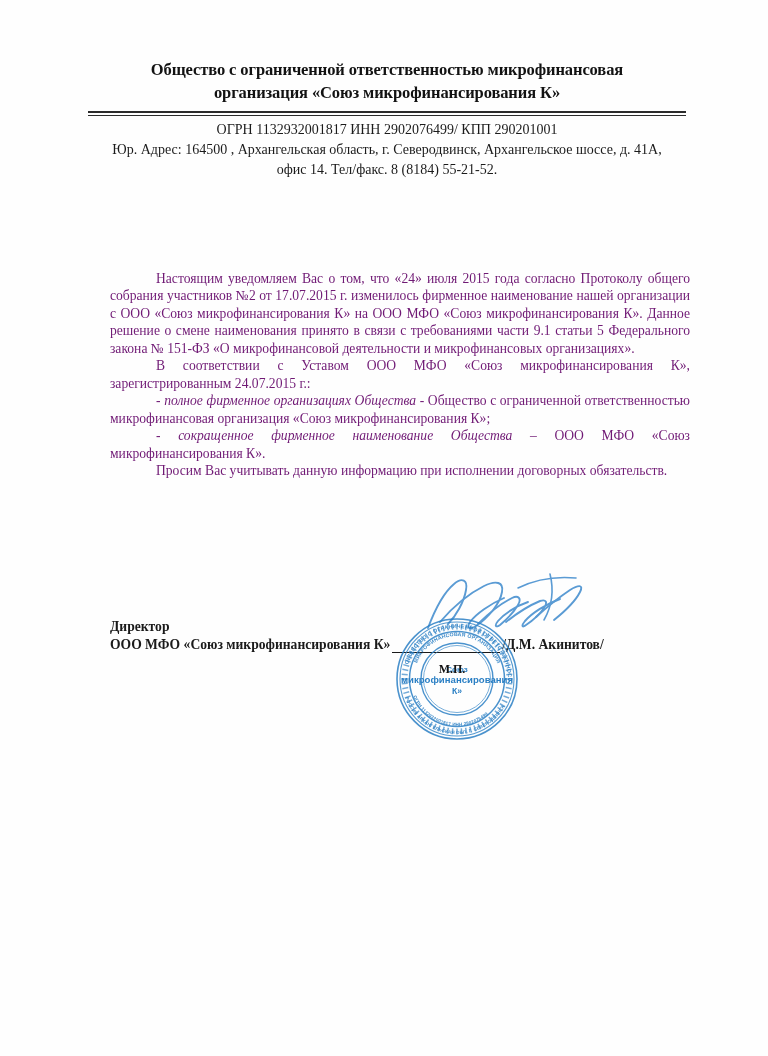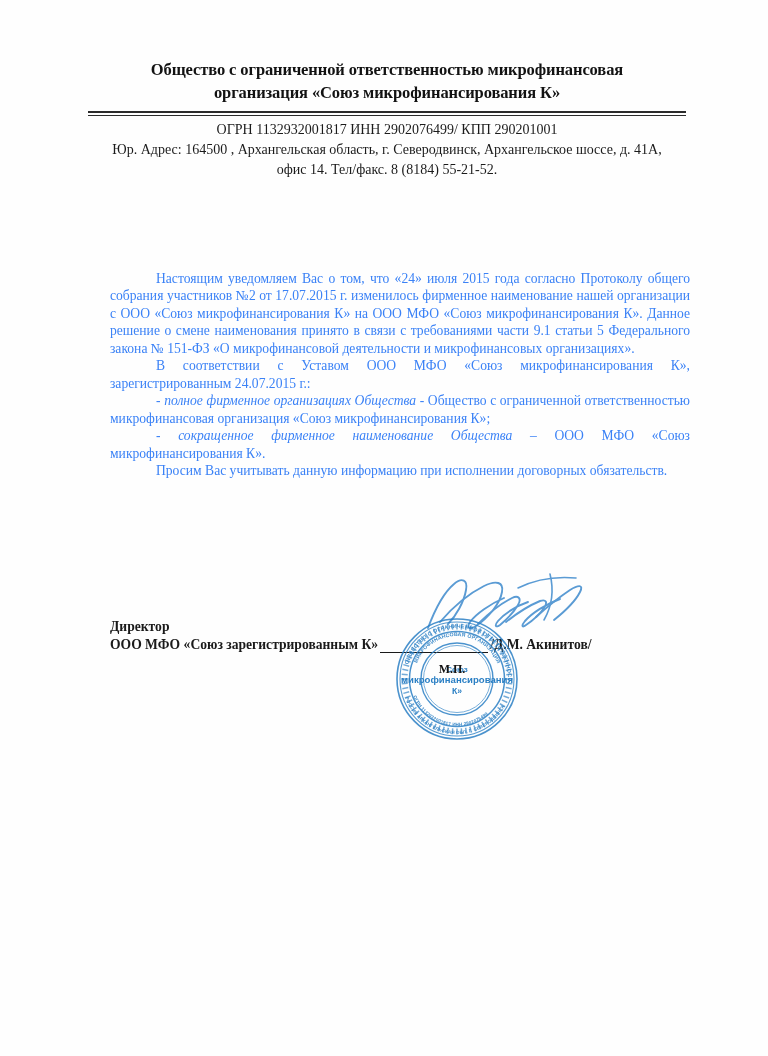"Настоящим уведомляем Вас о том," .body-text { color: #3b82f6 -> #701a75 }
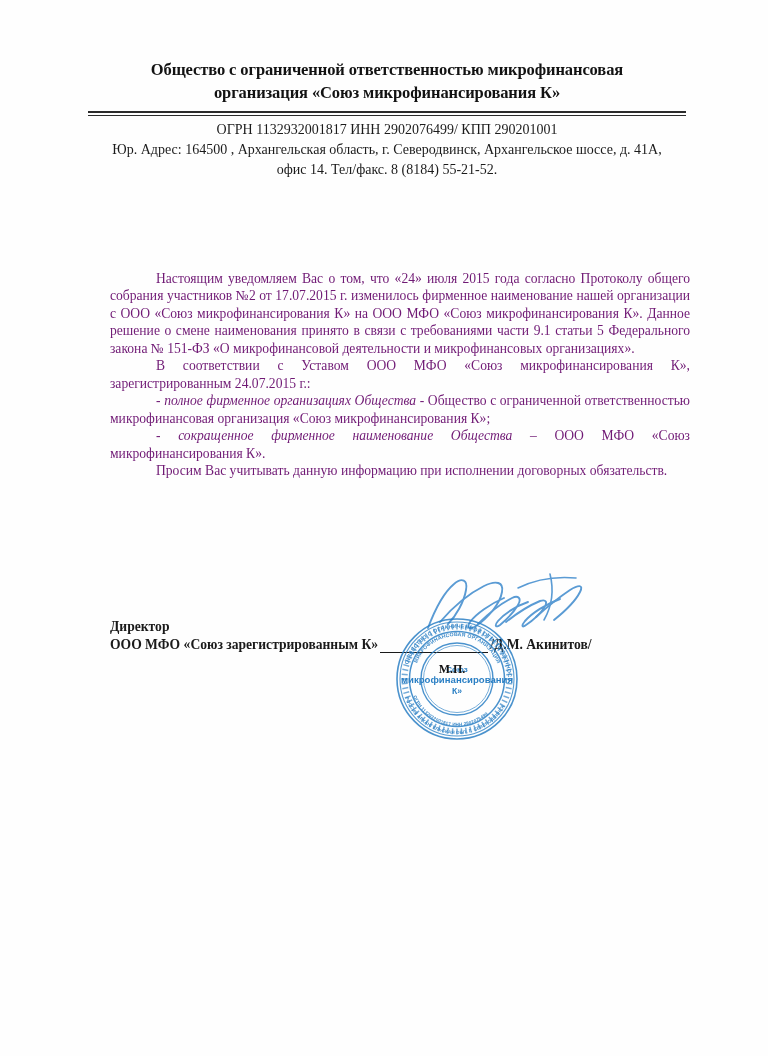"ООО МФО «Союз зарегистрированным К»" span.sig-org { text: зарегистрированным -> микрофинансирования }
